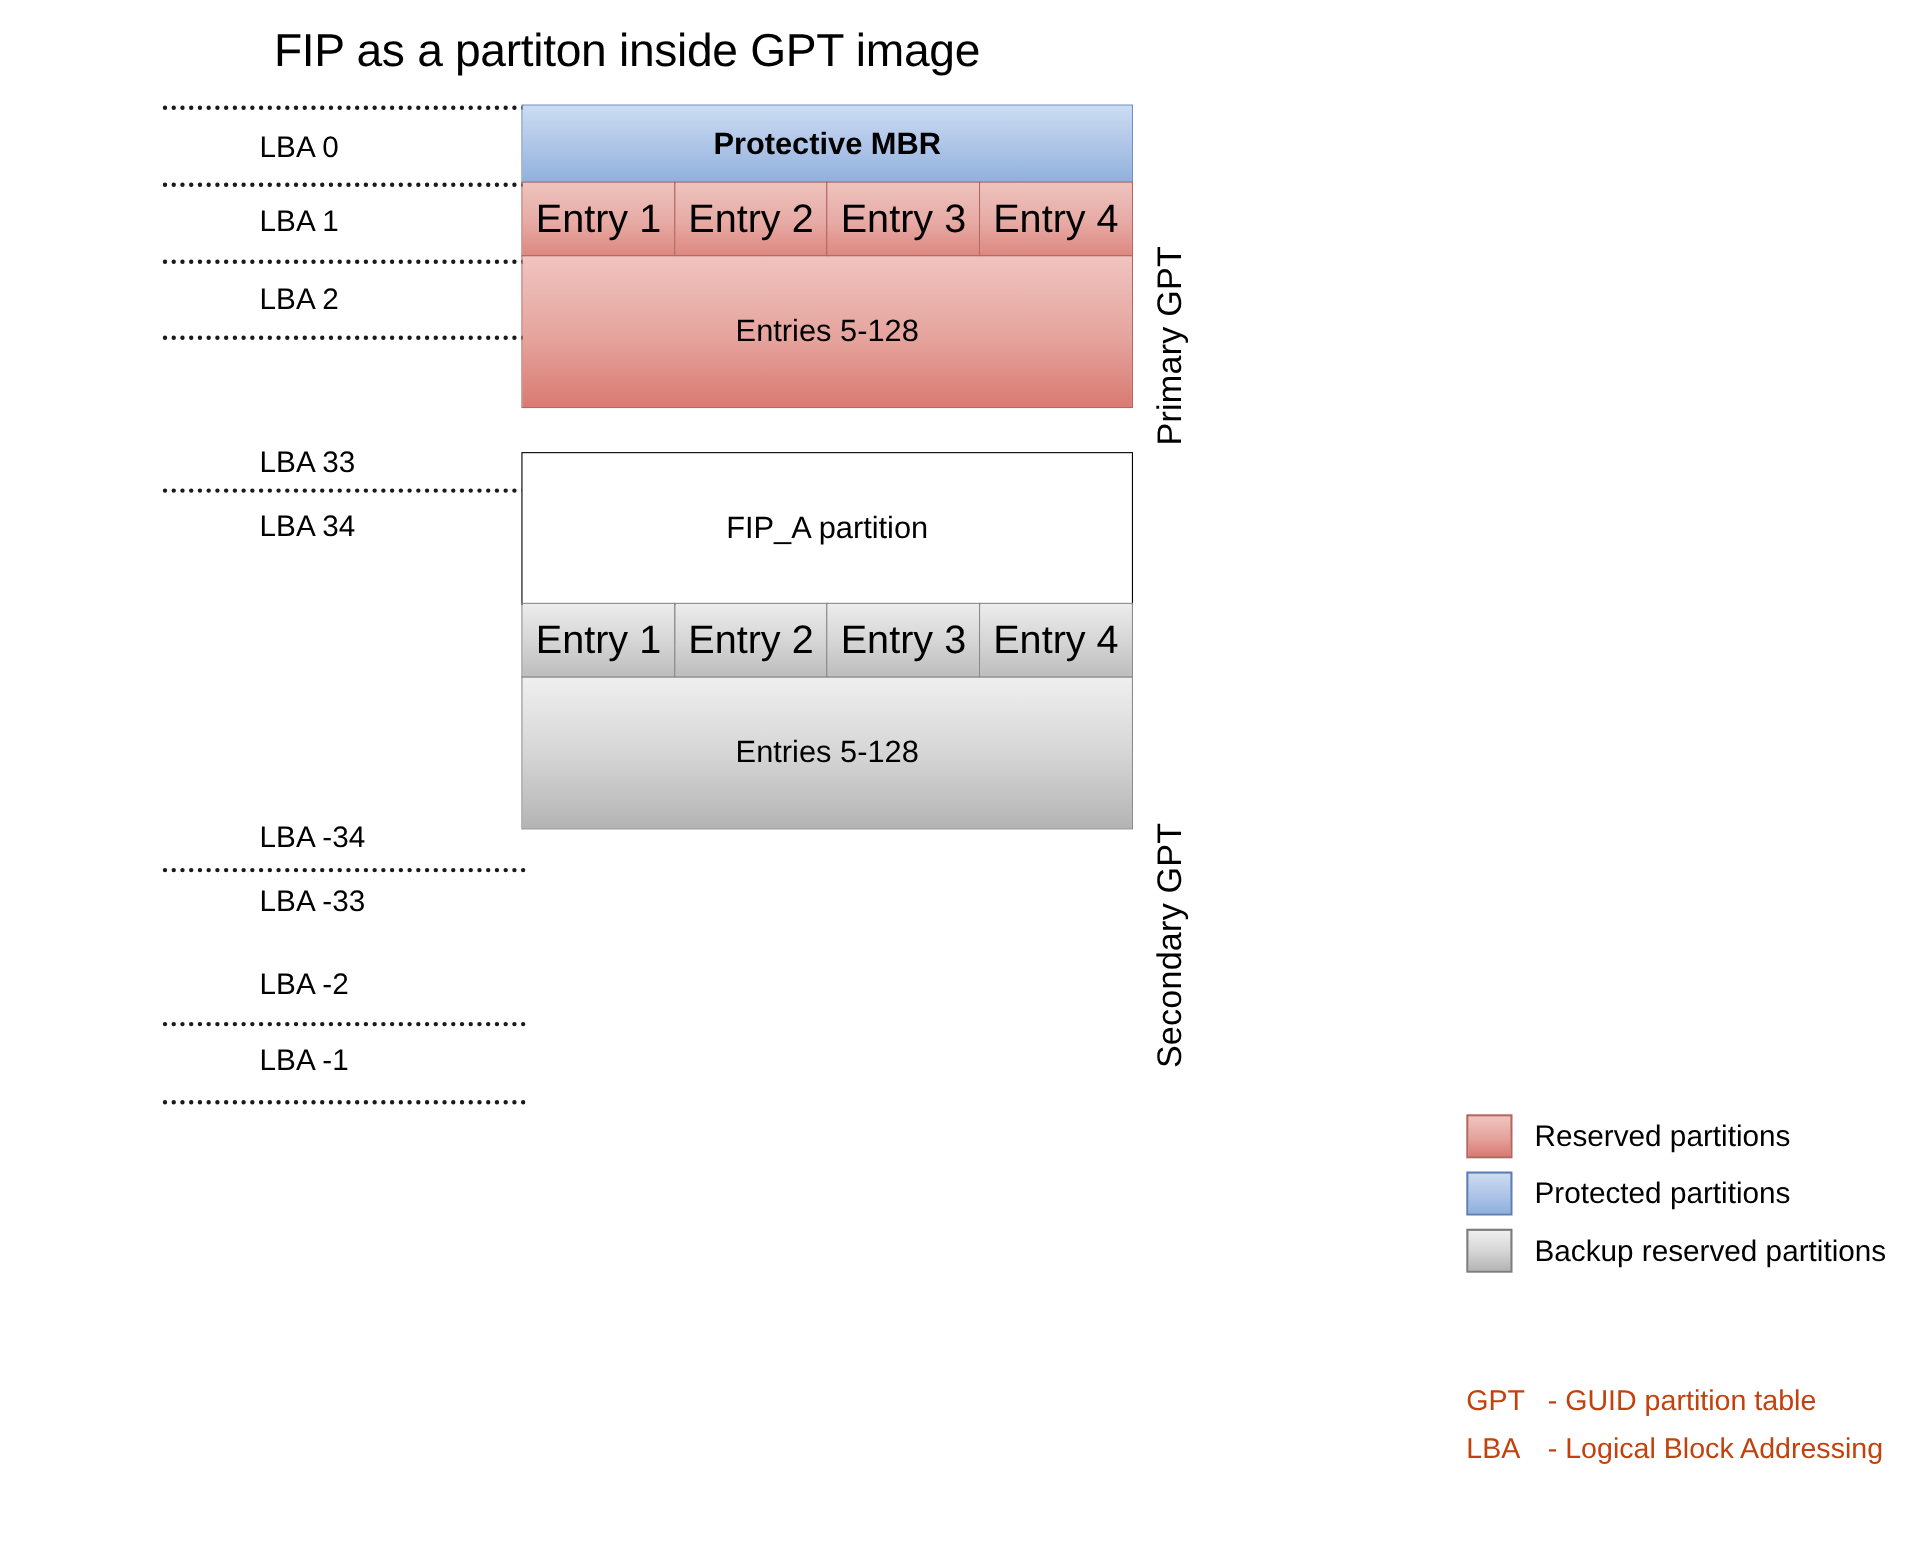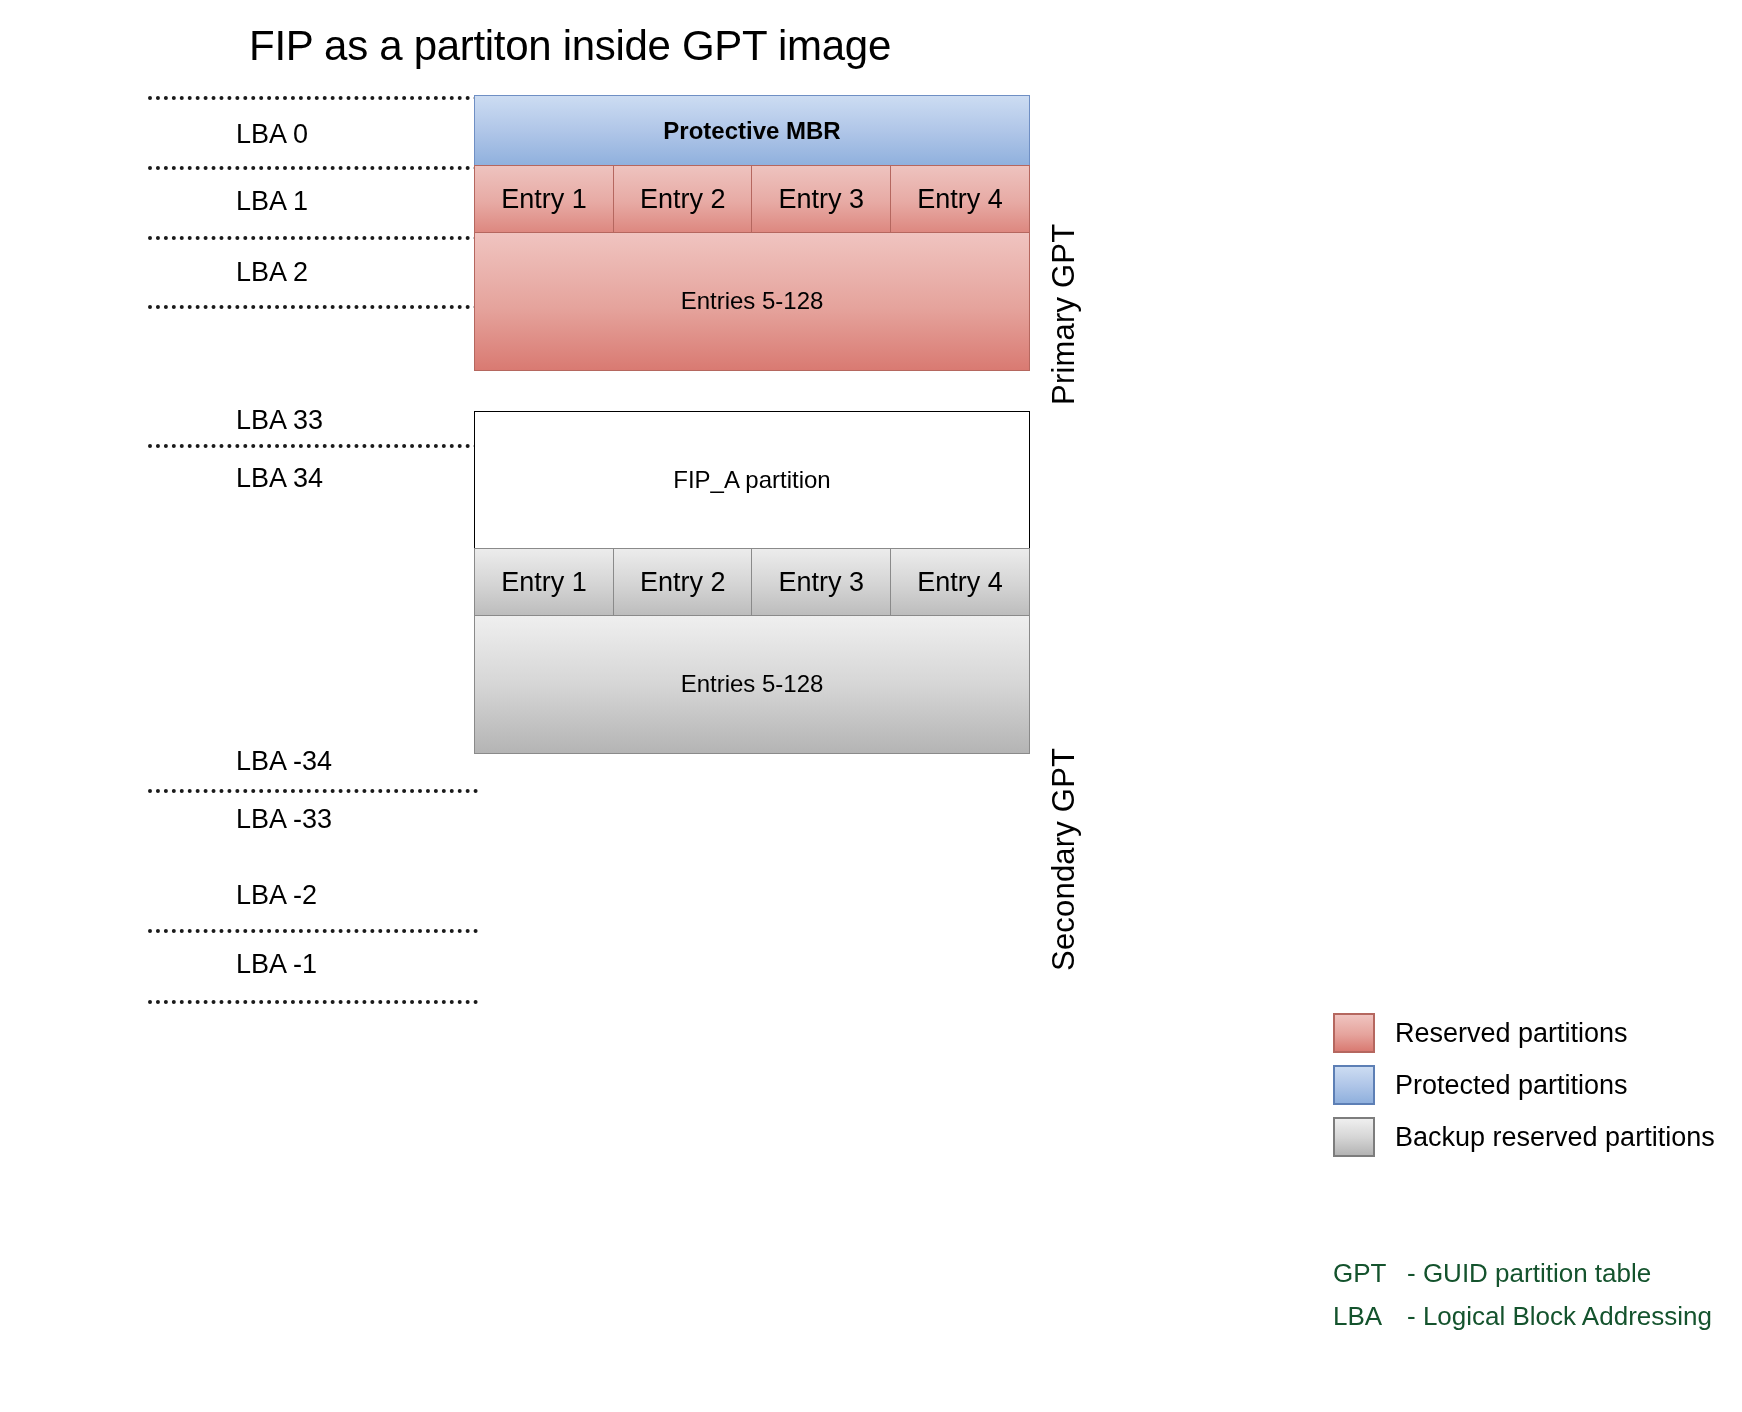"Protective MBR" .box { font-size: 24px -> 28px }
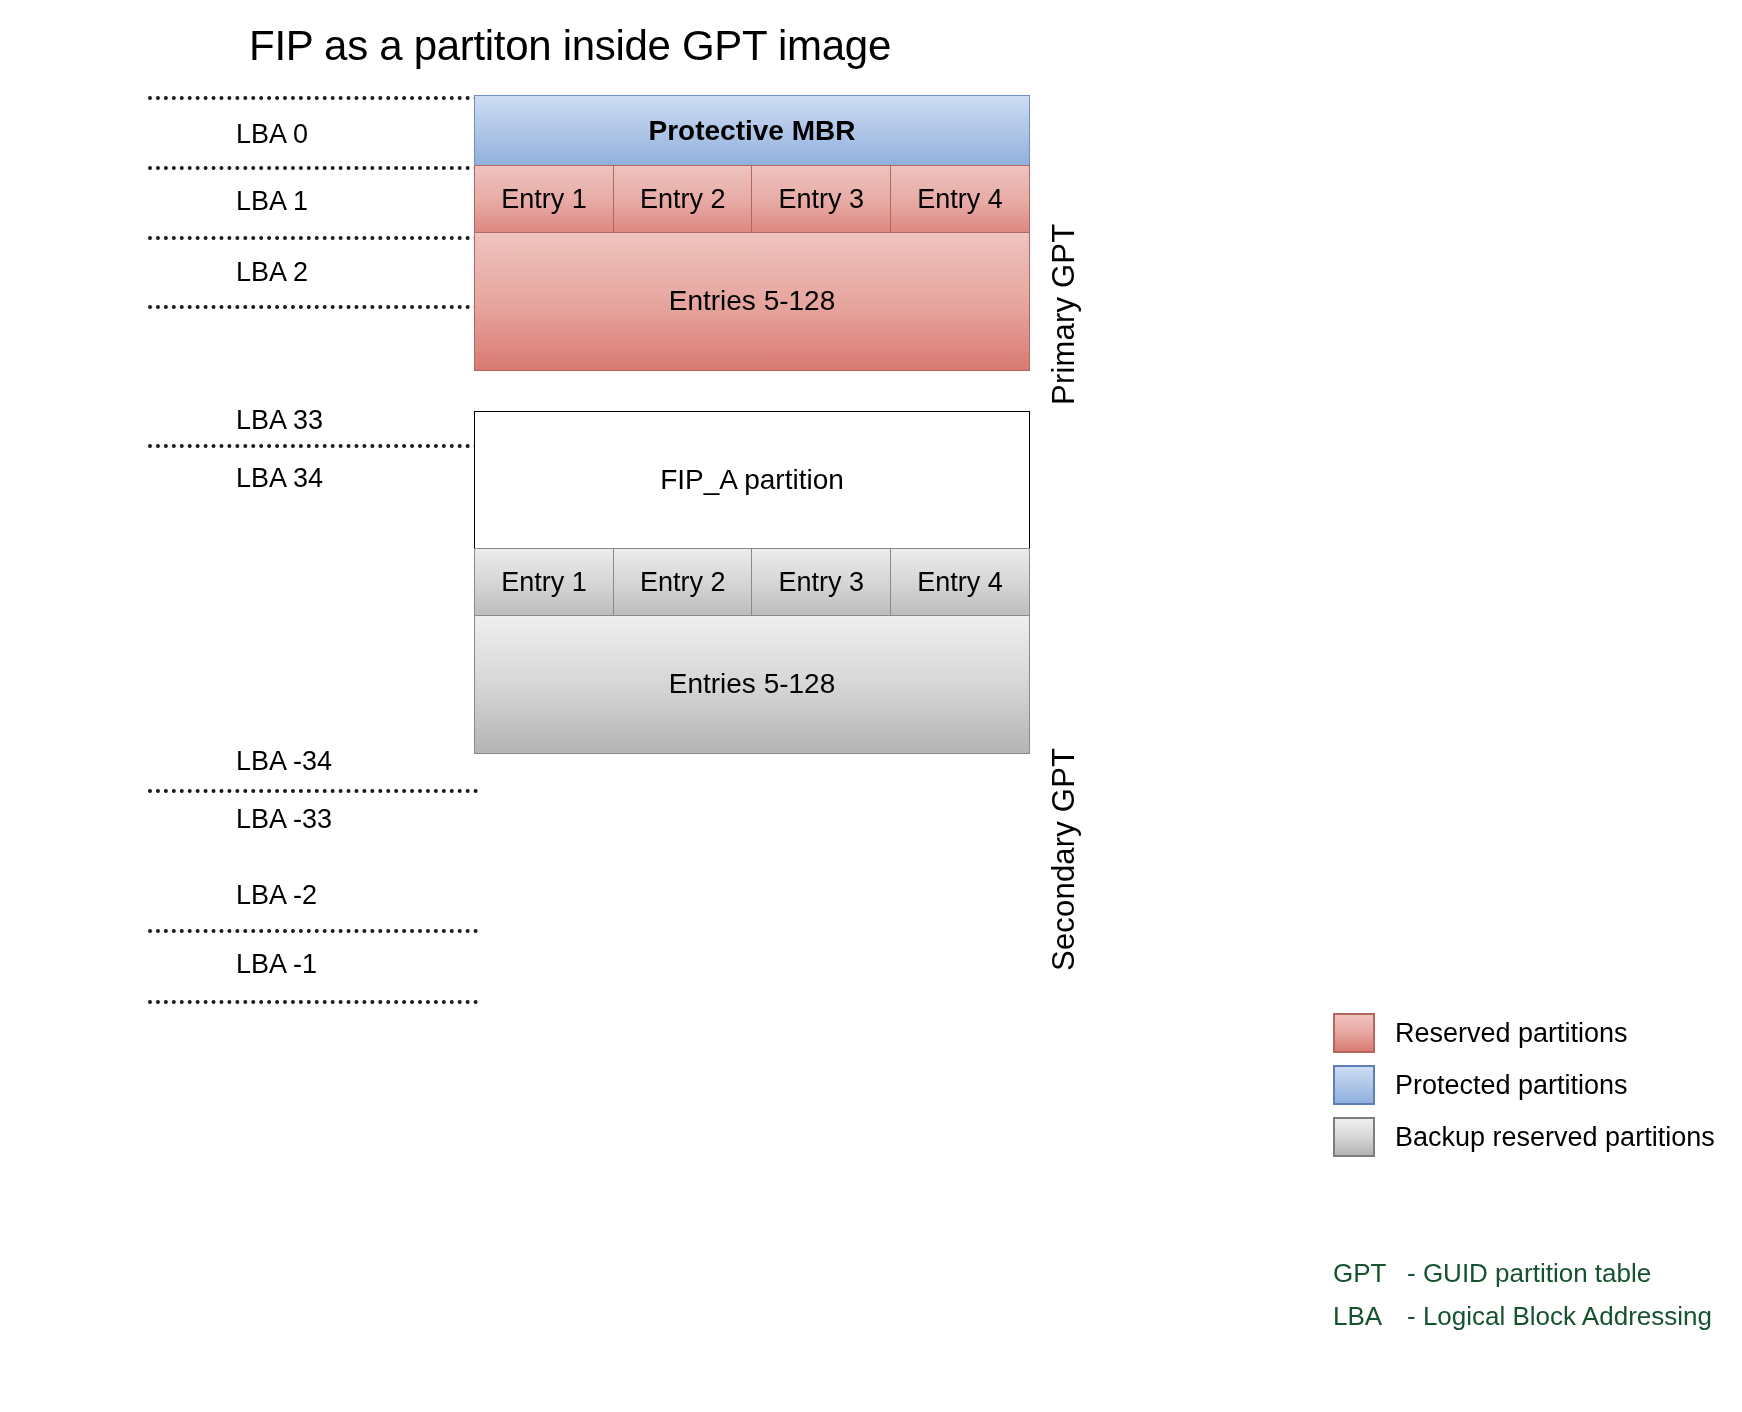"Entry 1" .entry-cell { font-size: 27px -> 36px }
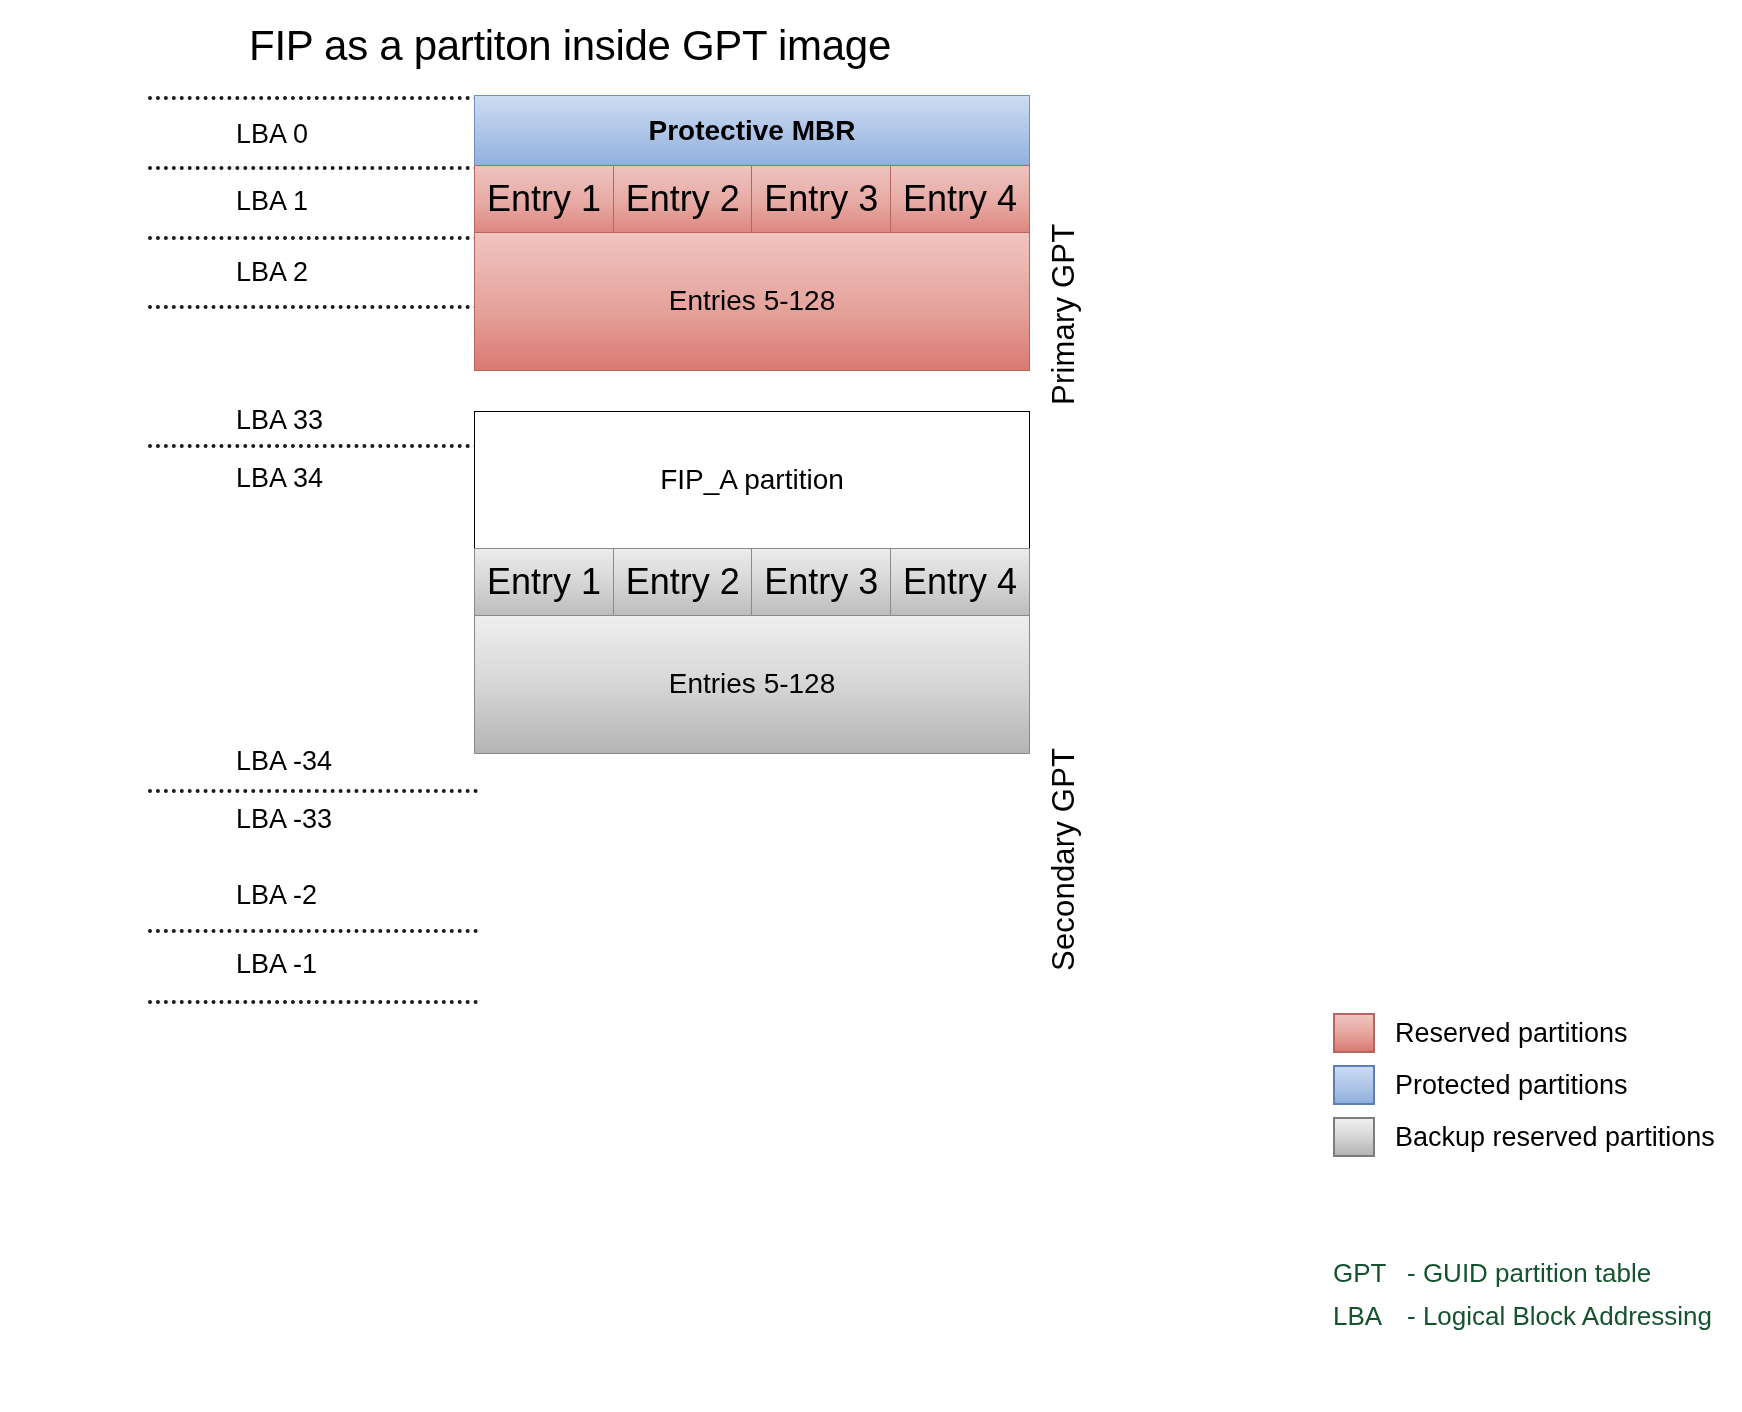"GPT" .abbrev-row { color: #14532d -> #c2410c }
